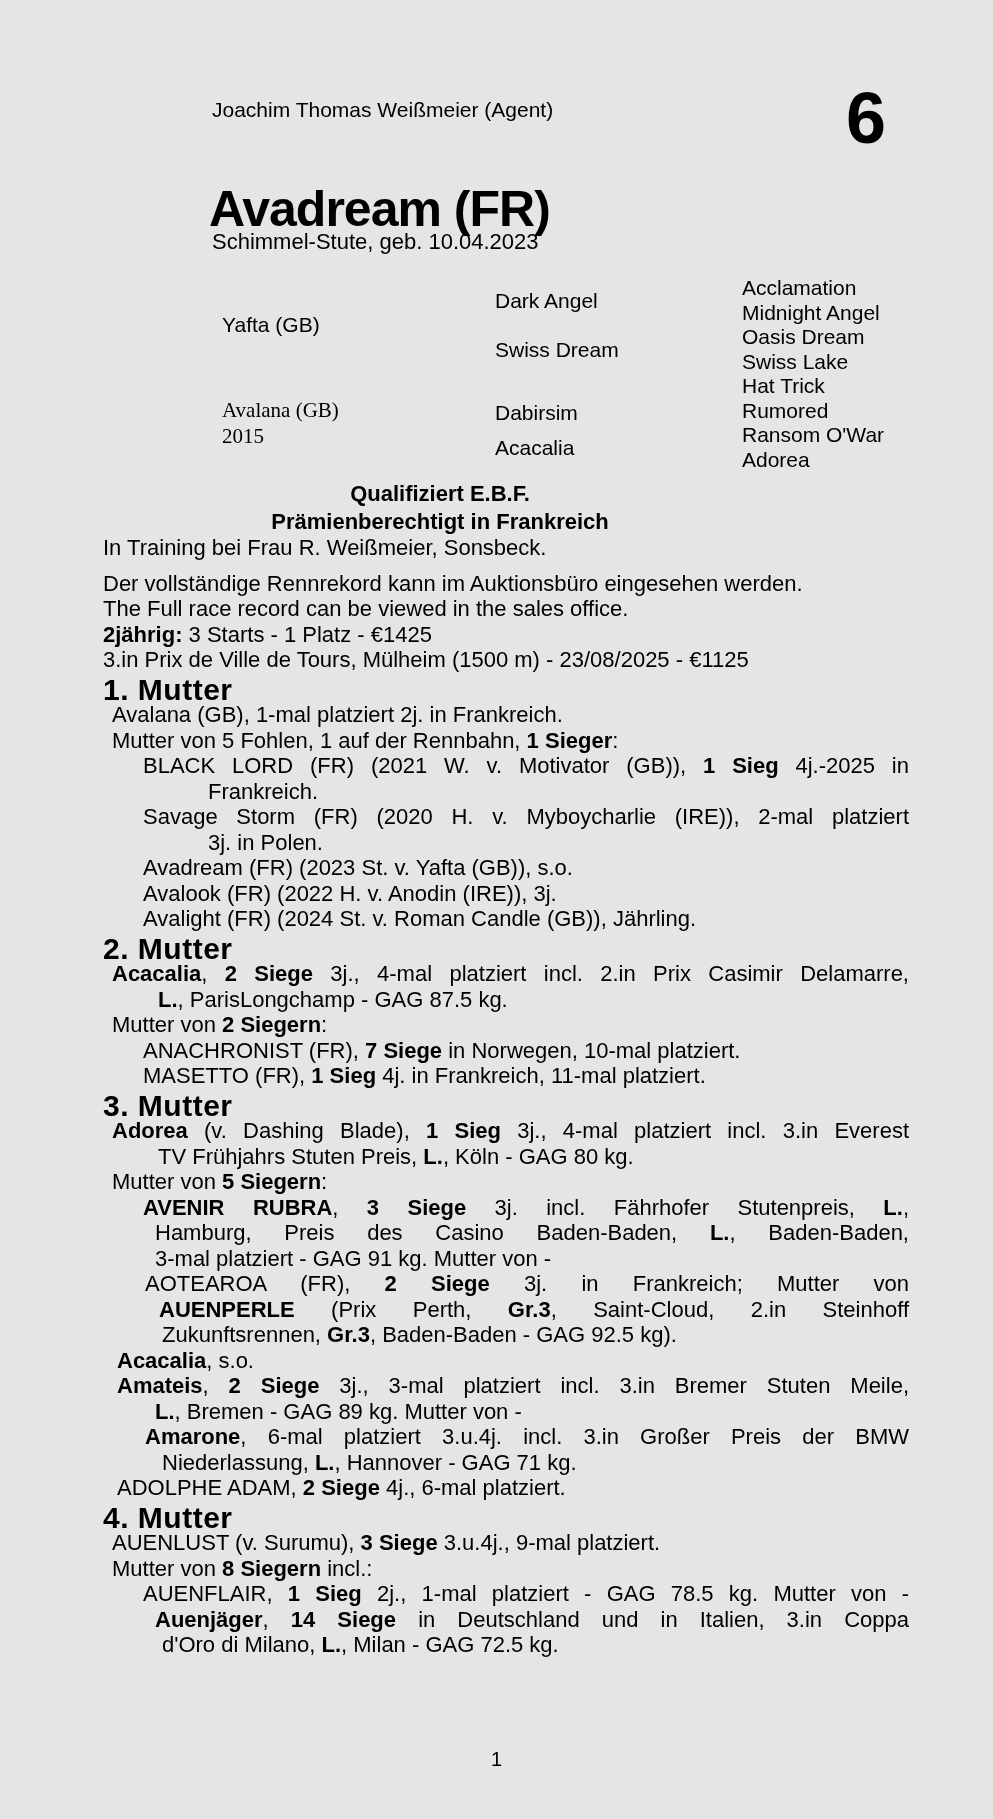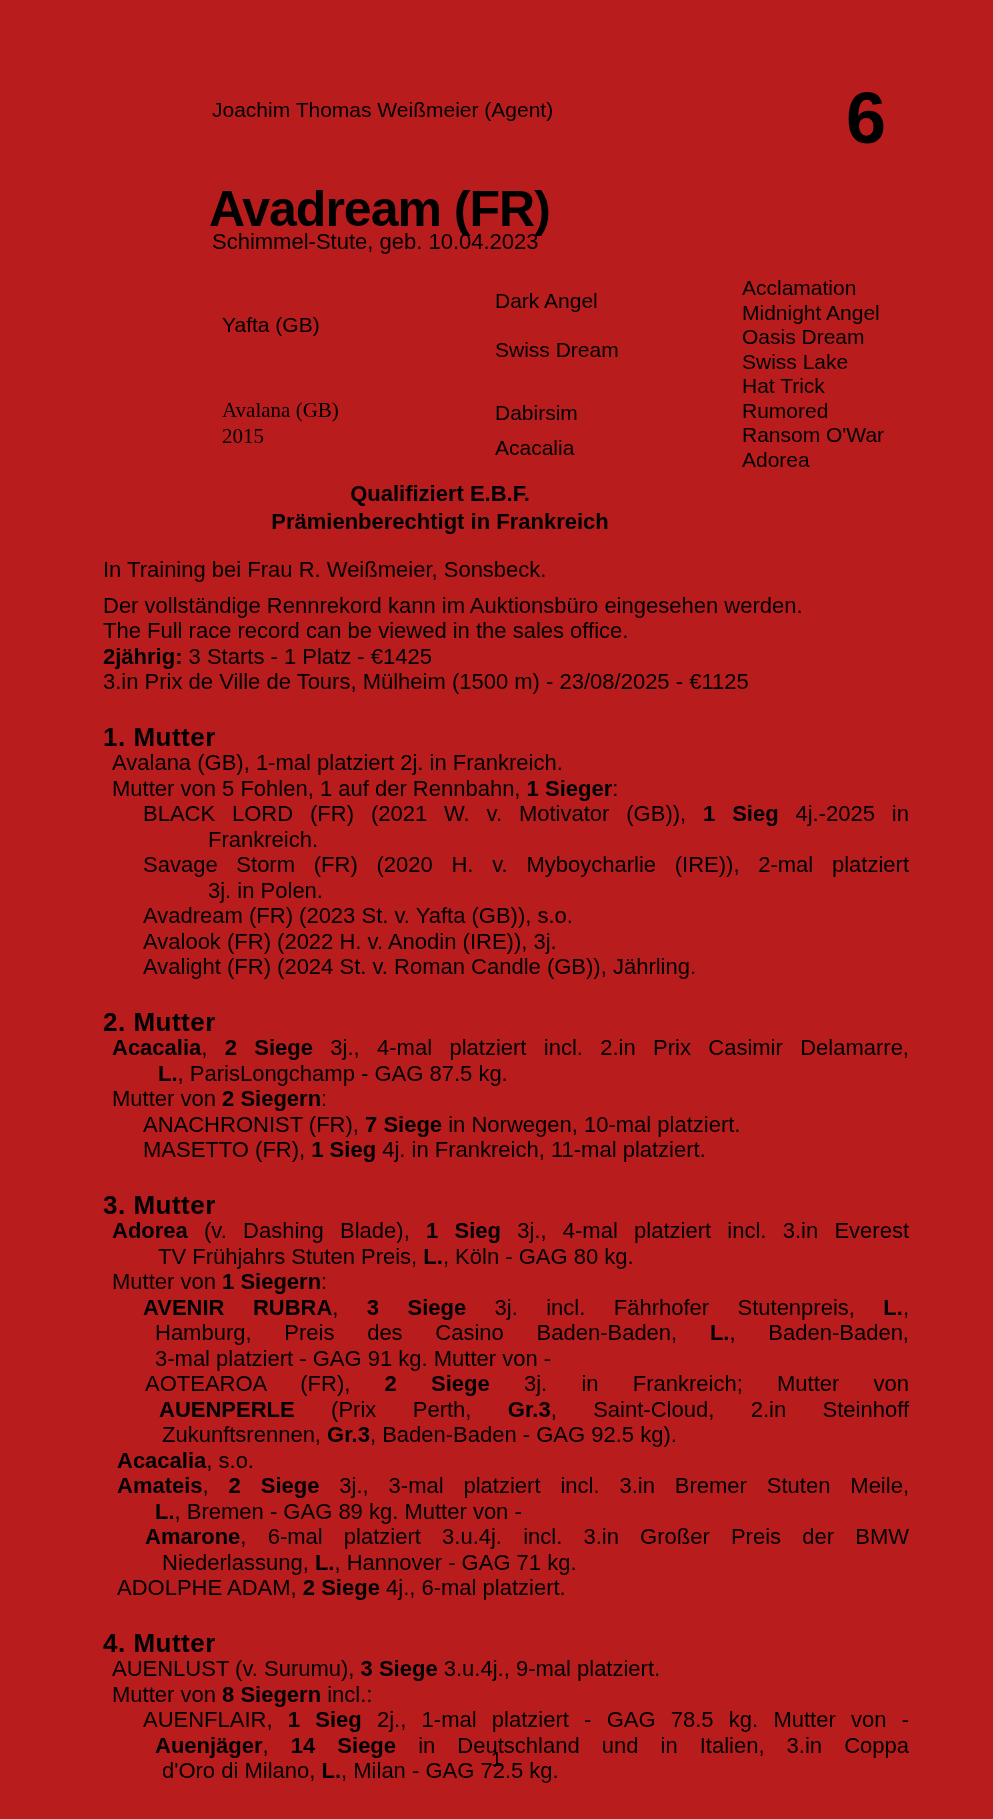"Joachim Thomas Weißmeier (Agent)" .page { background: #b91c1c -> #e5e5e5 }
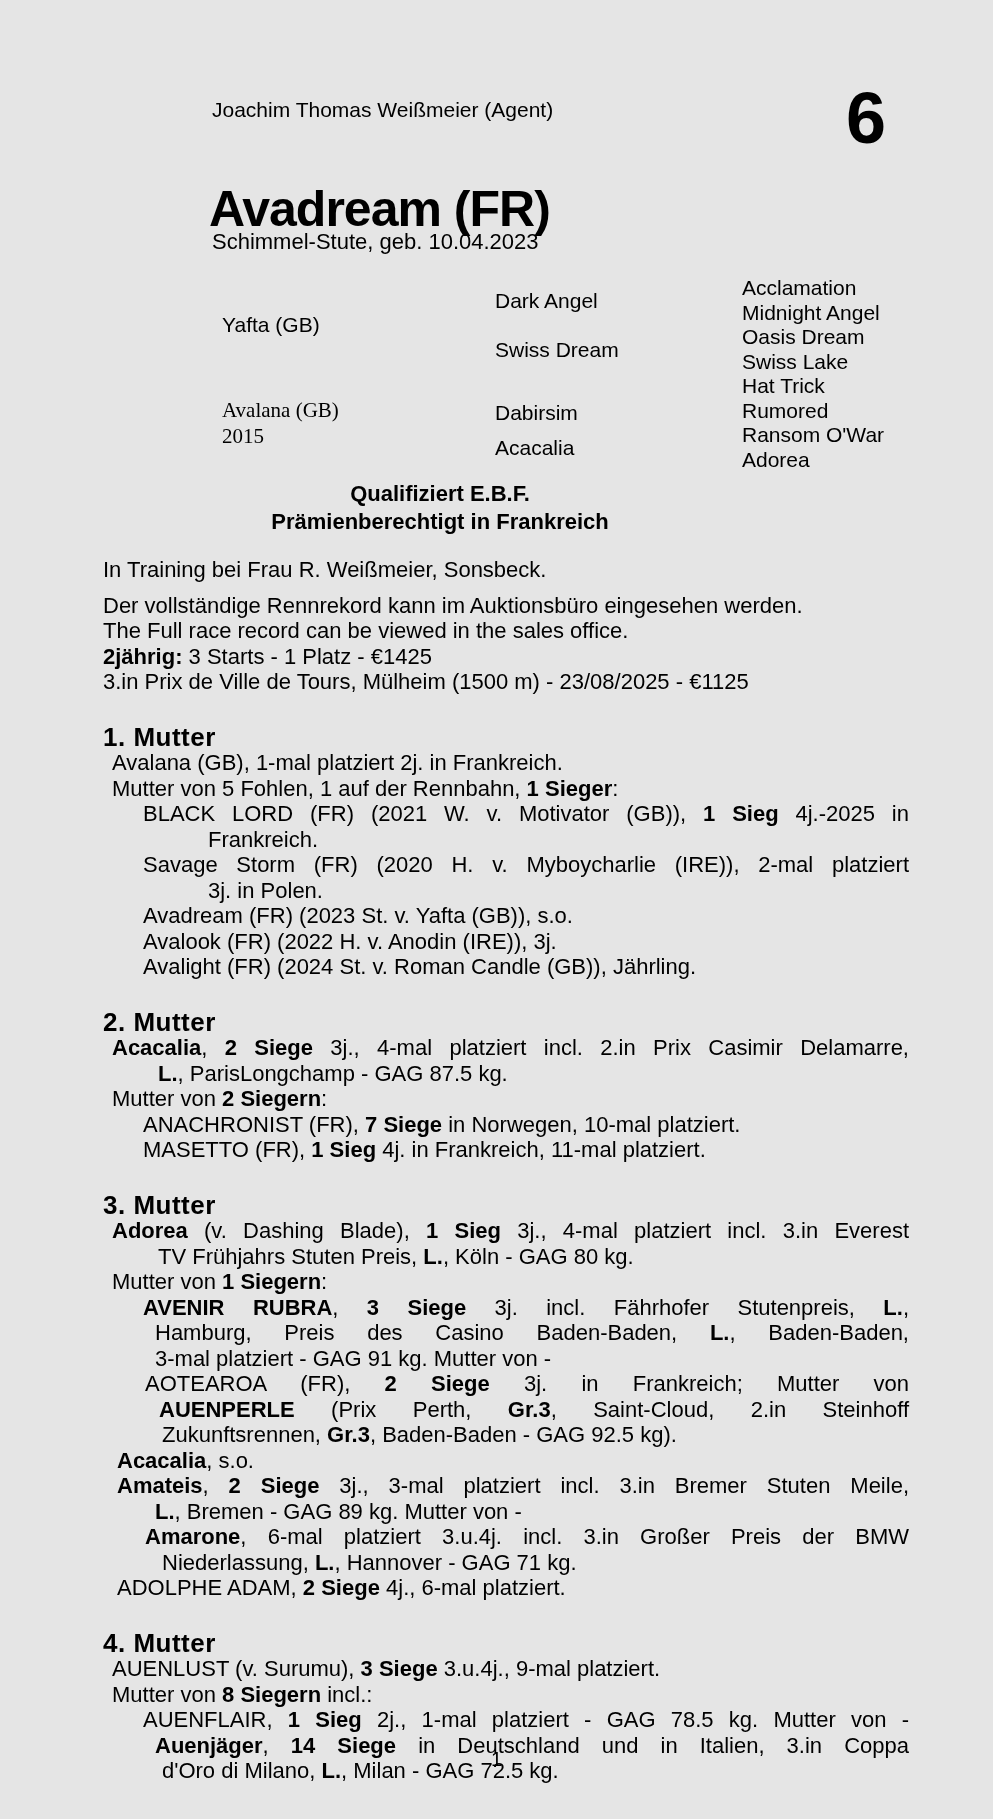"In Training bei Frau R." .bodytxt { top: 557px -> 535px }
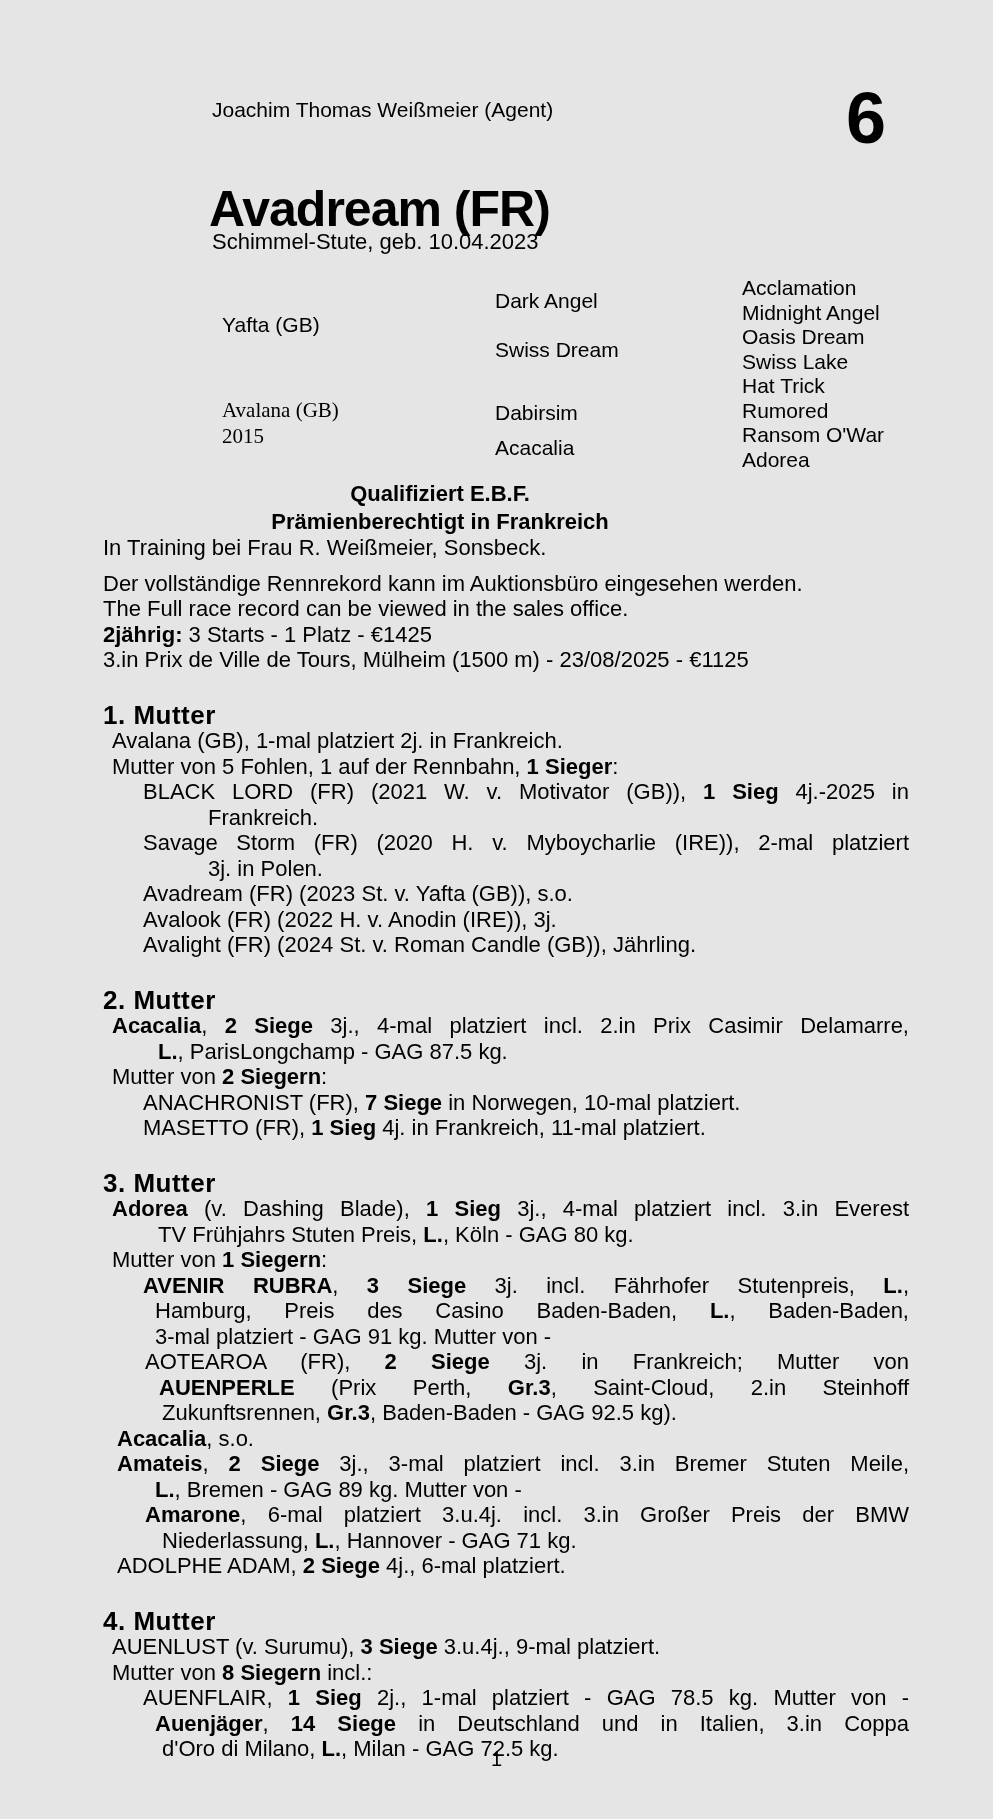"1. Mutter" .heading { font-size: 26px -> 30px; margin-top: 30px -> 4px }
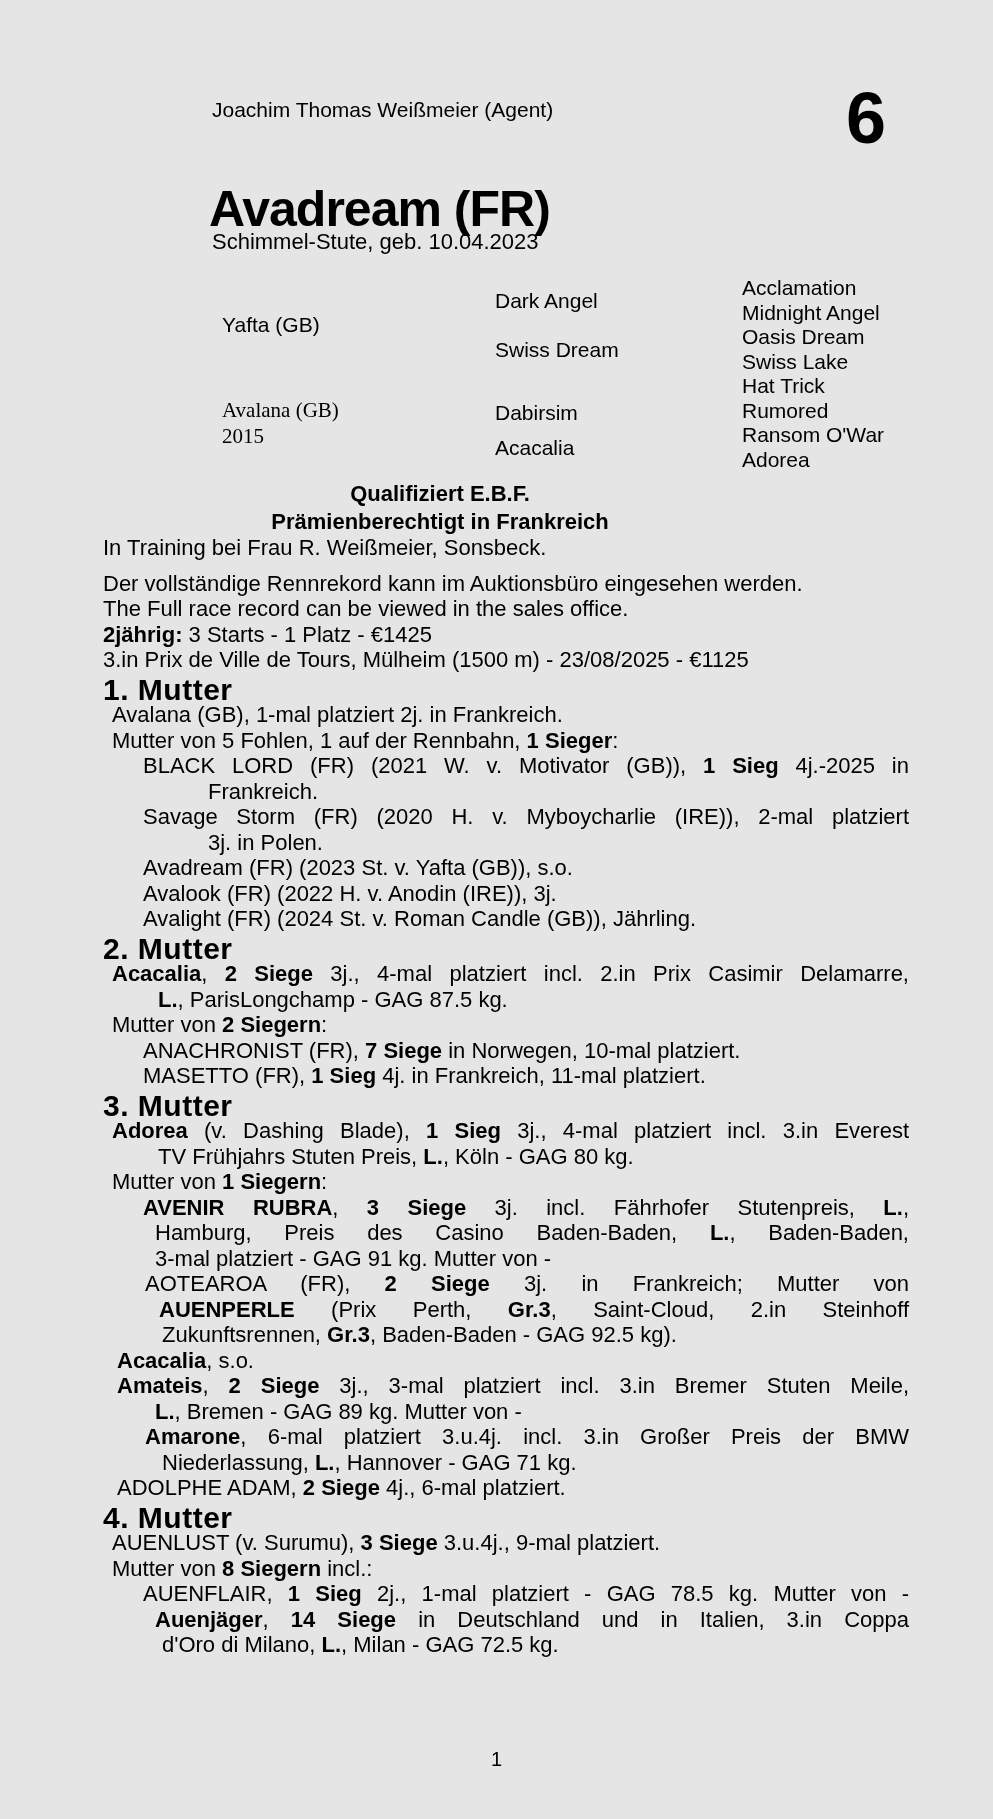"1 Siegern" span.b { text: 1 -> 5 }
